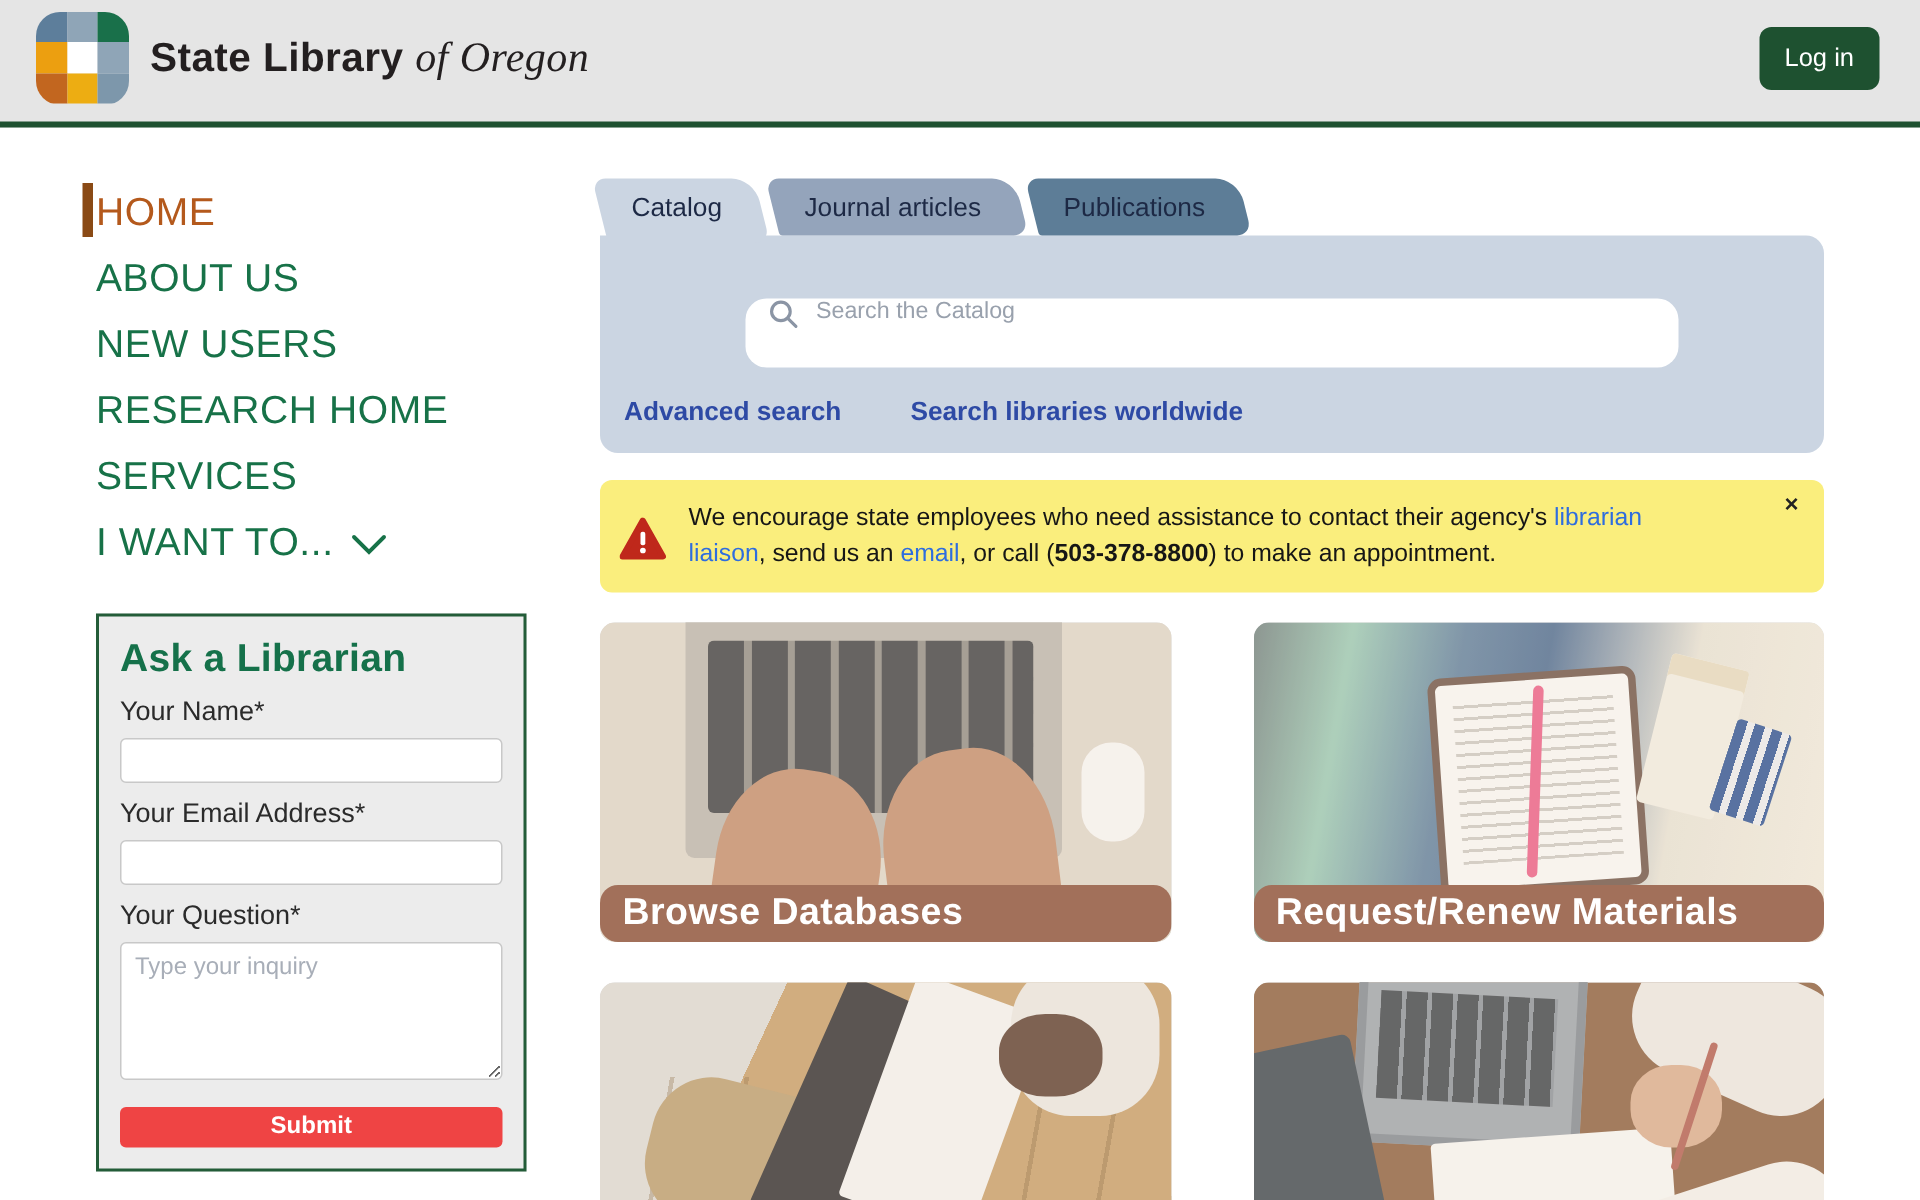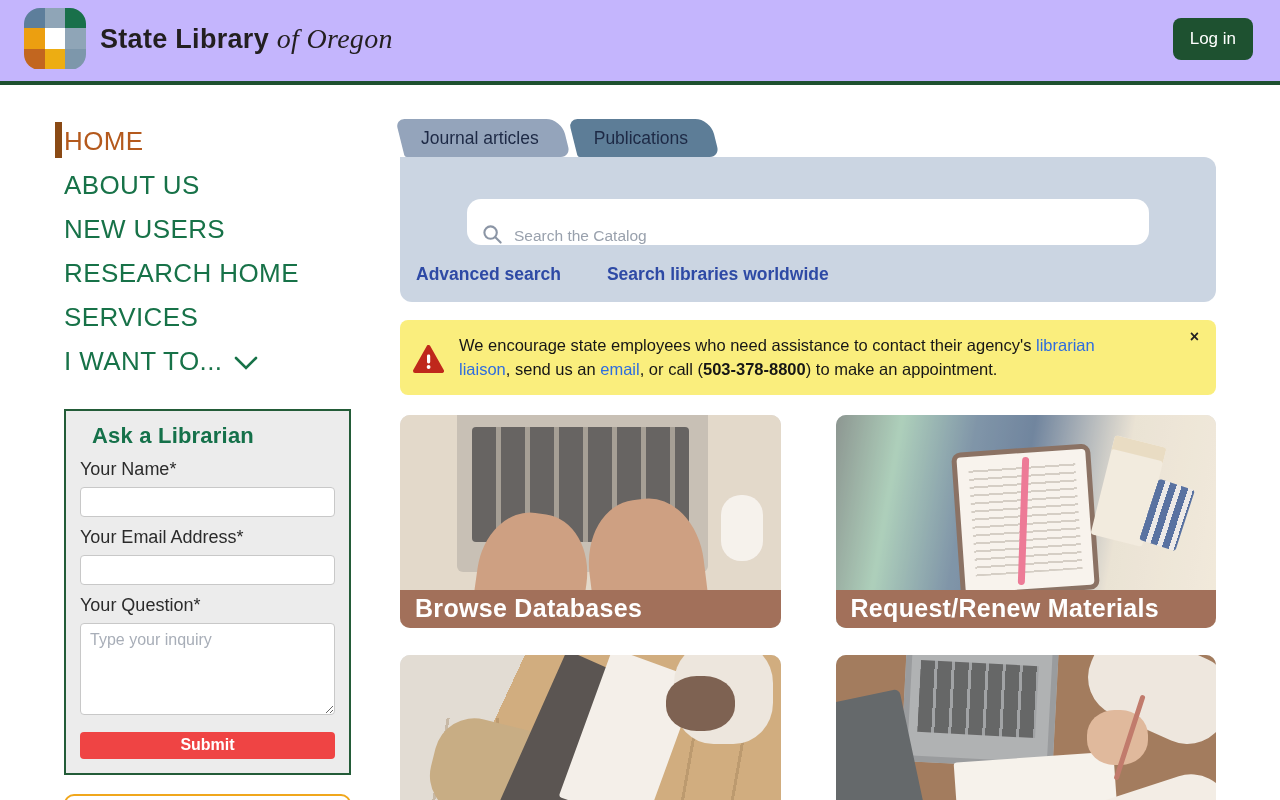"State Library of Oregon" .header { background: #c4b5fd -> #e5e5e5 }
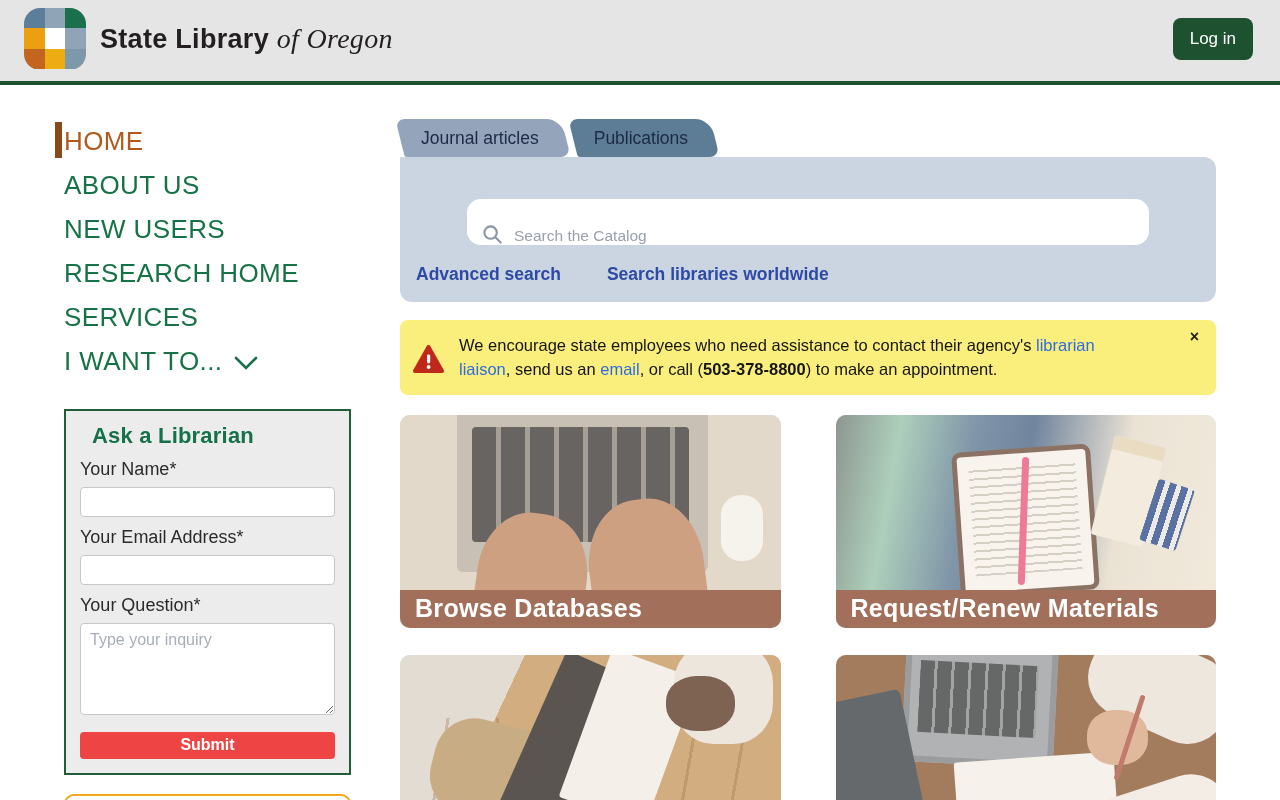"Catalog" div.tab { html: none -> <div> <span>Catalog</span> </div> }
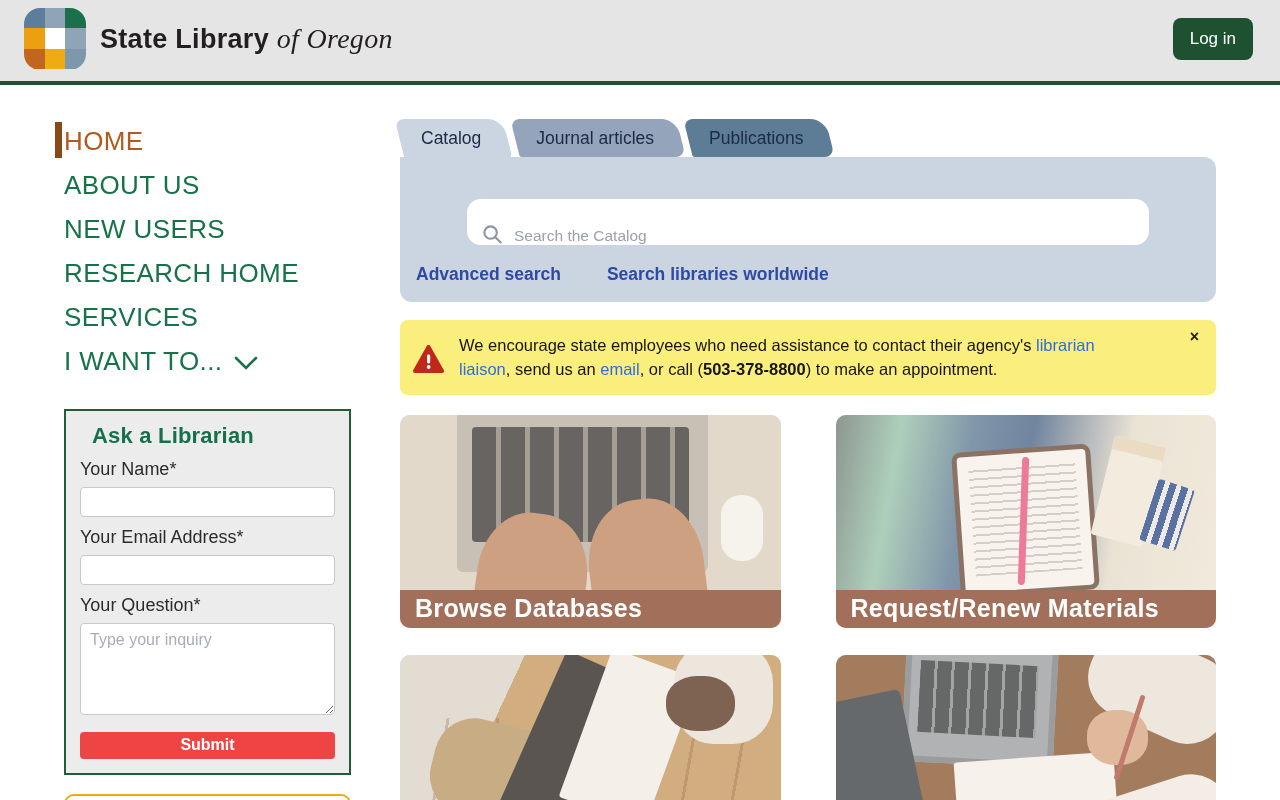"Search the Catalog" .search-box { align-items: flex-end -> flex-start; width: 682px -> 622px }
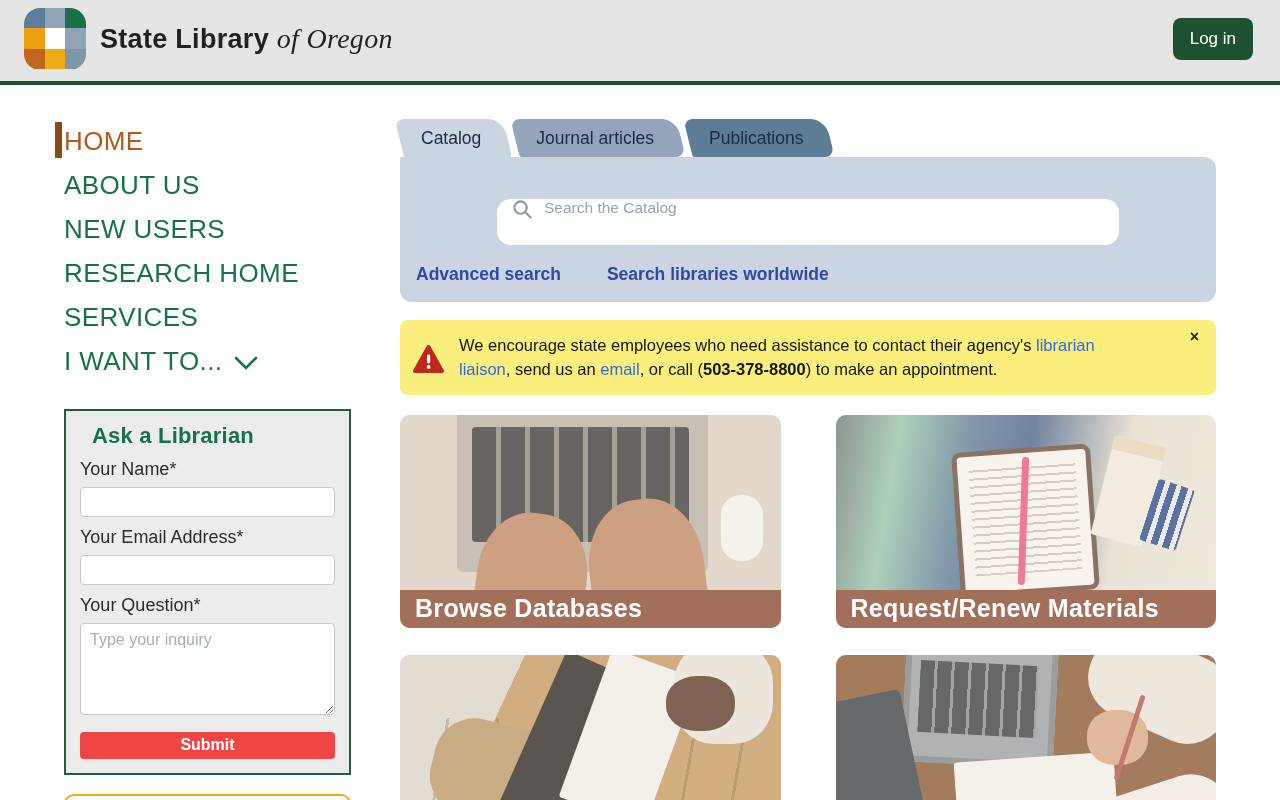"Ask a Librarian" .ask-title { font-size: 22px -> 26px; margin: 2px 12px 4px -> 2px 0 4px }
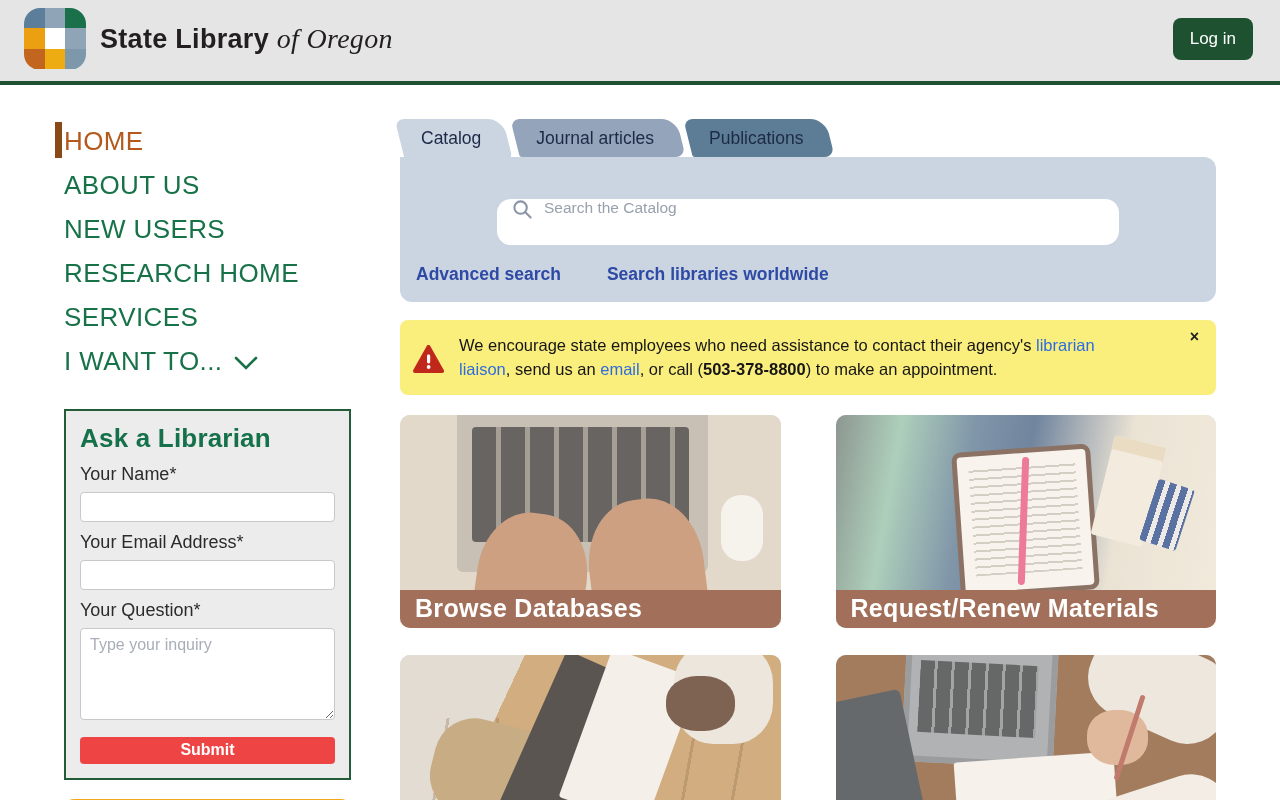"Browse Databases" .card-caption { border-radius: none -> 12px }
